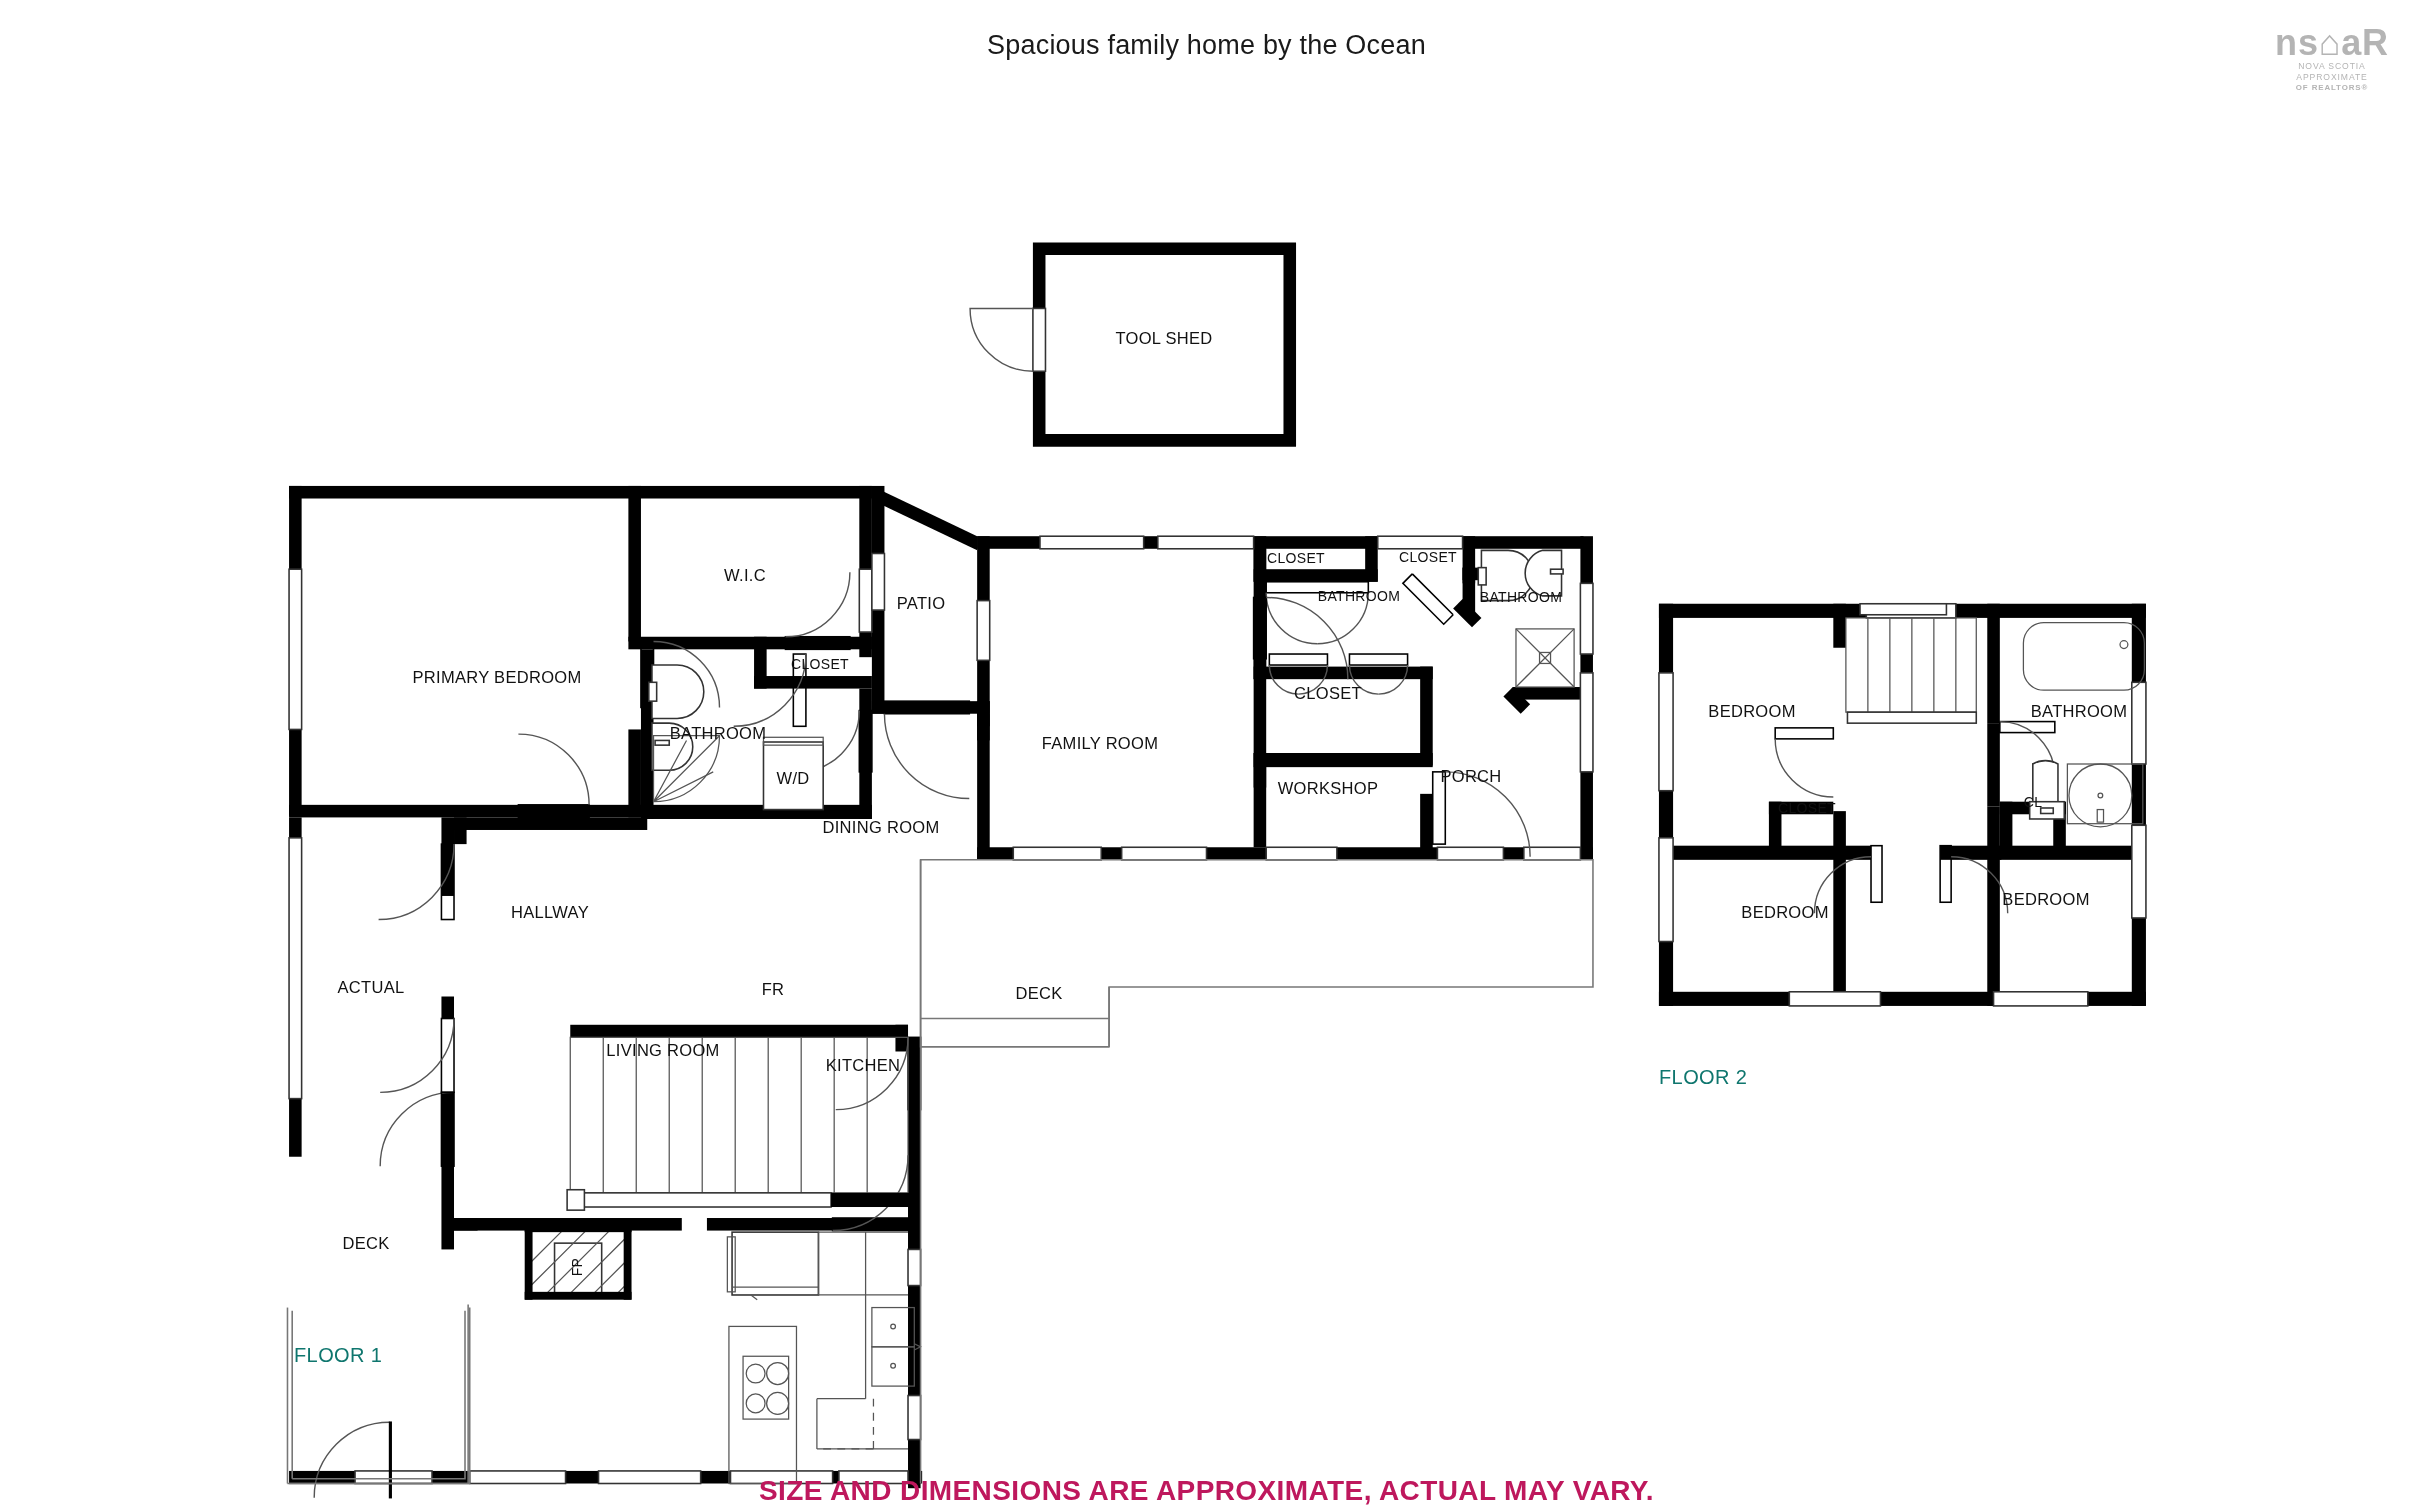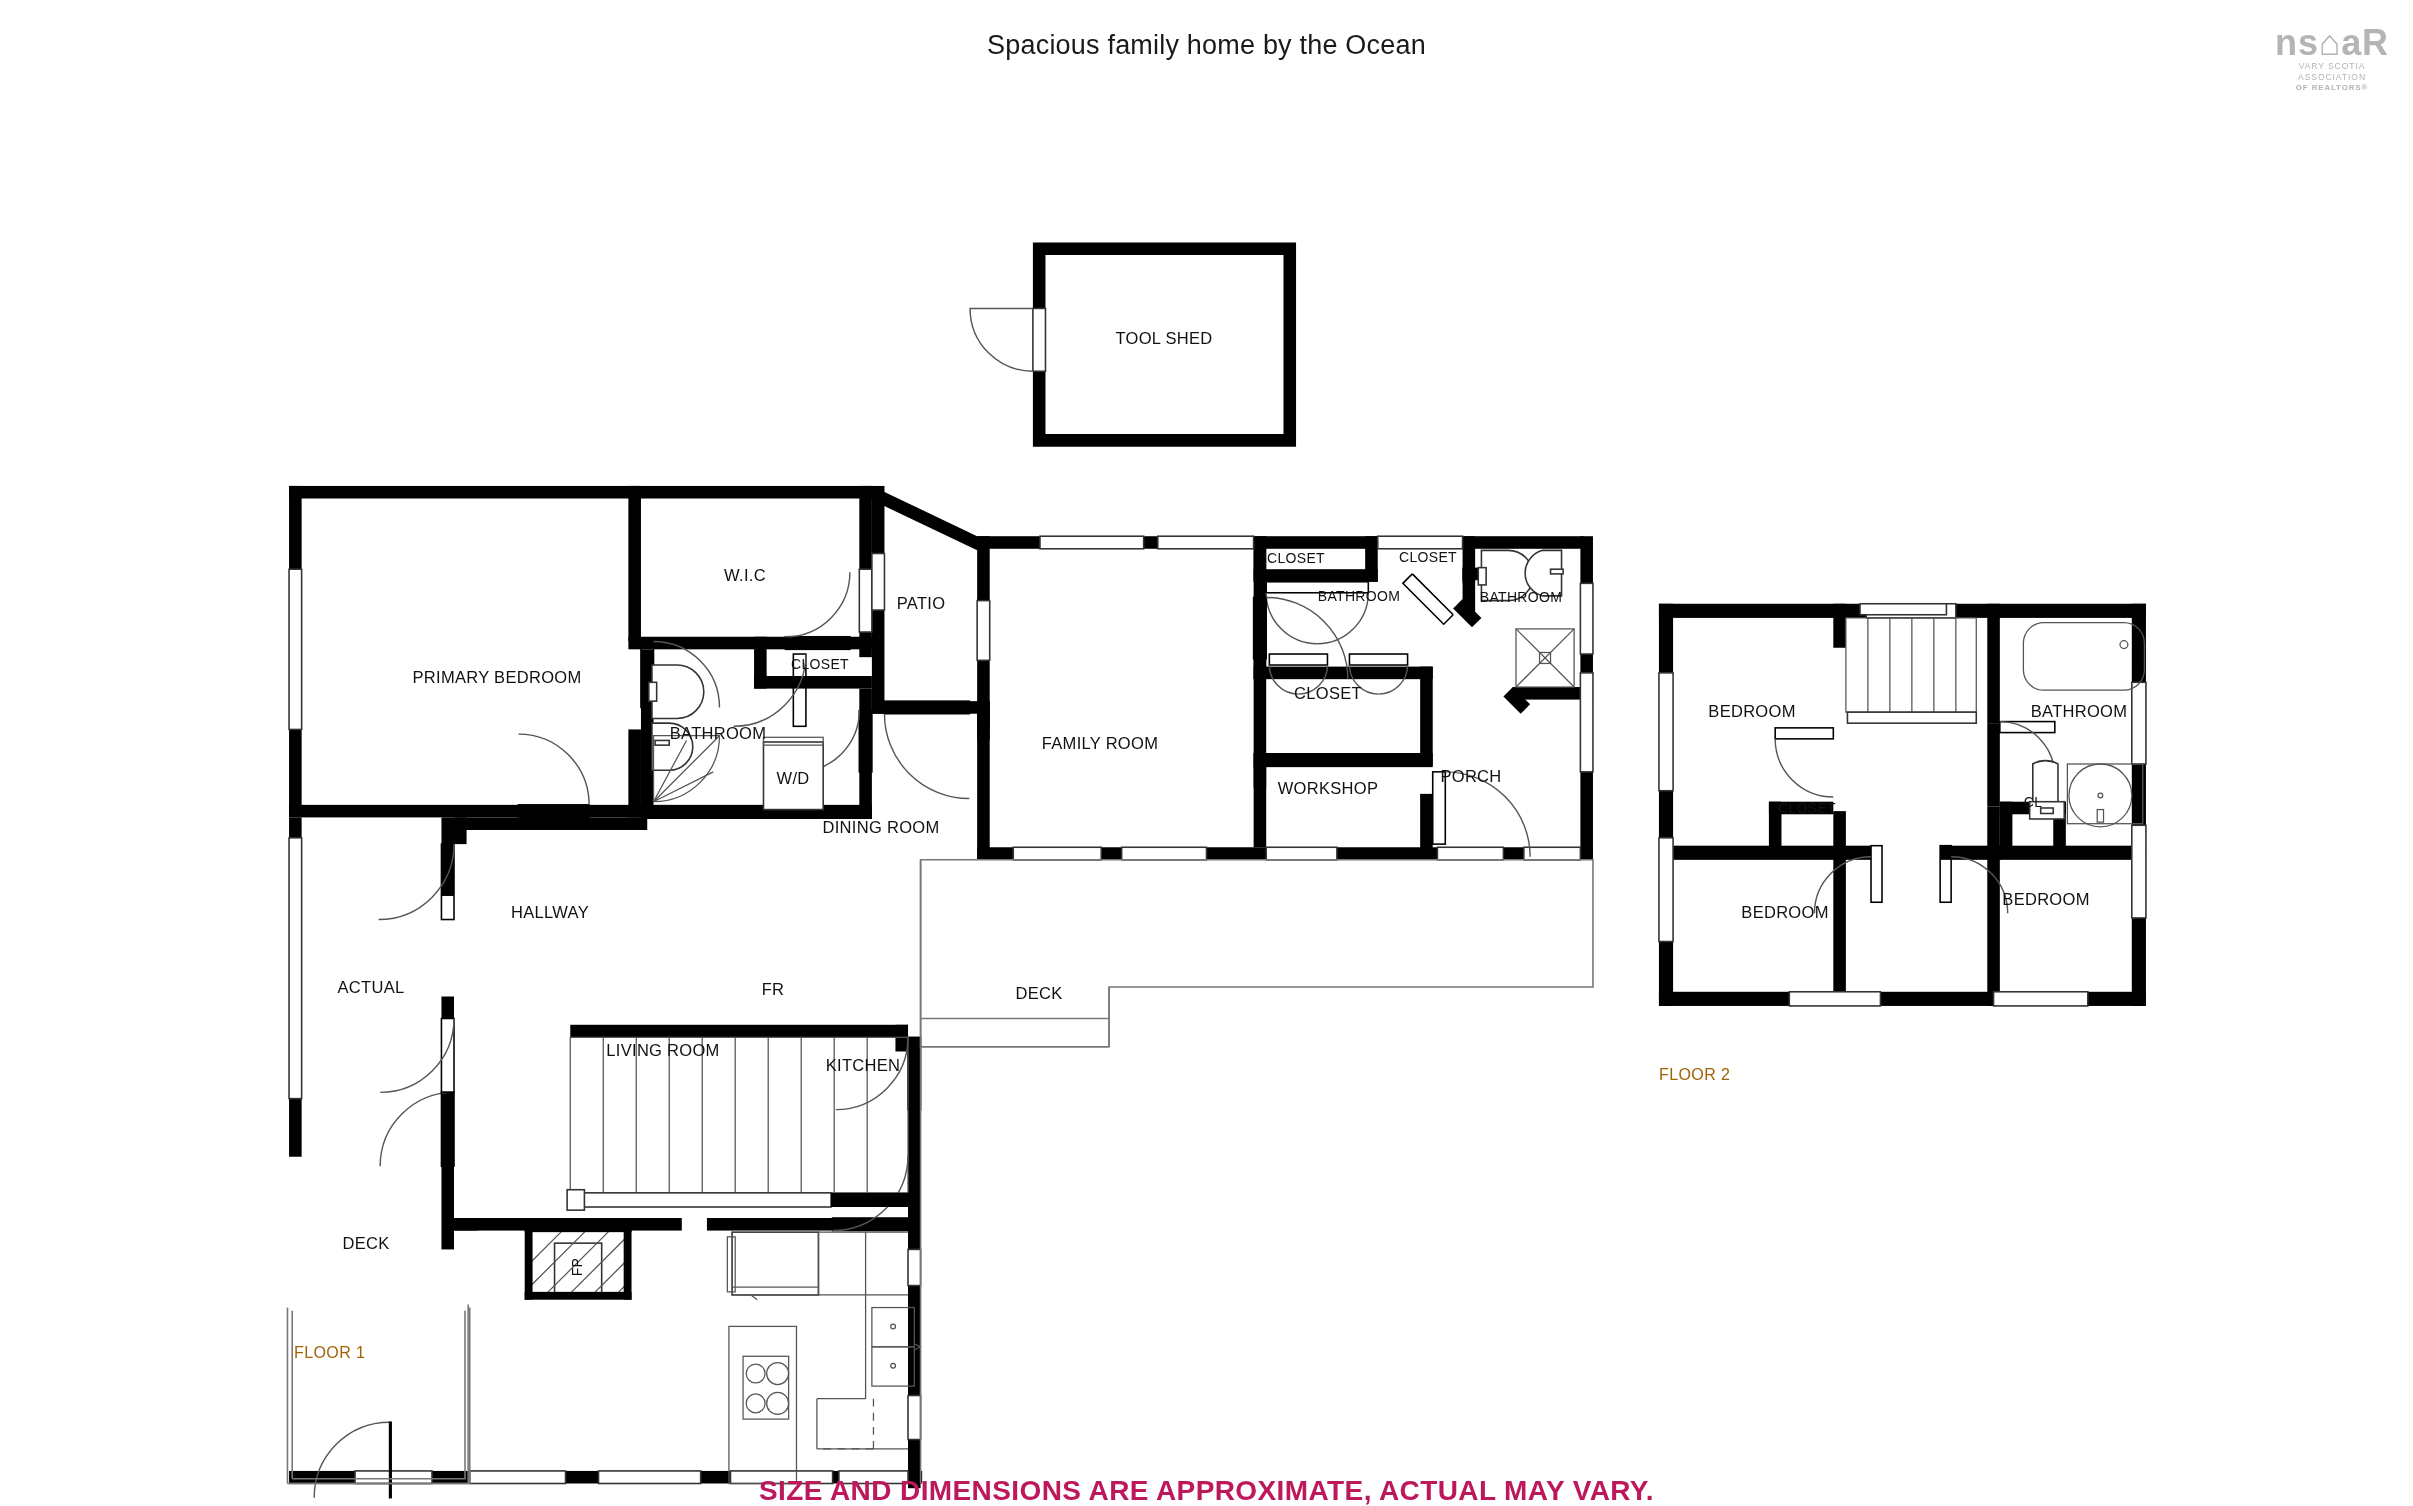"VARY SCOTIA ASSOCIATION" span.sub1 { text: VARY SCOTIA ASSOCIATION -> NOVA SCOTIA APPROXIMATE }
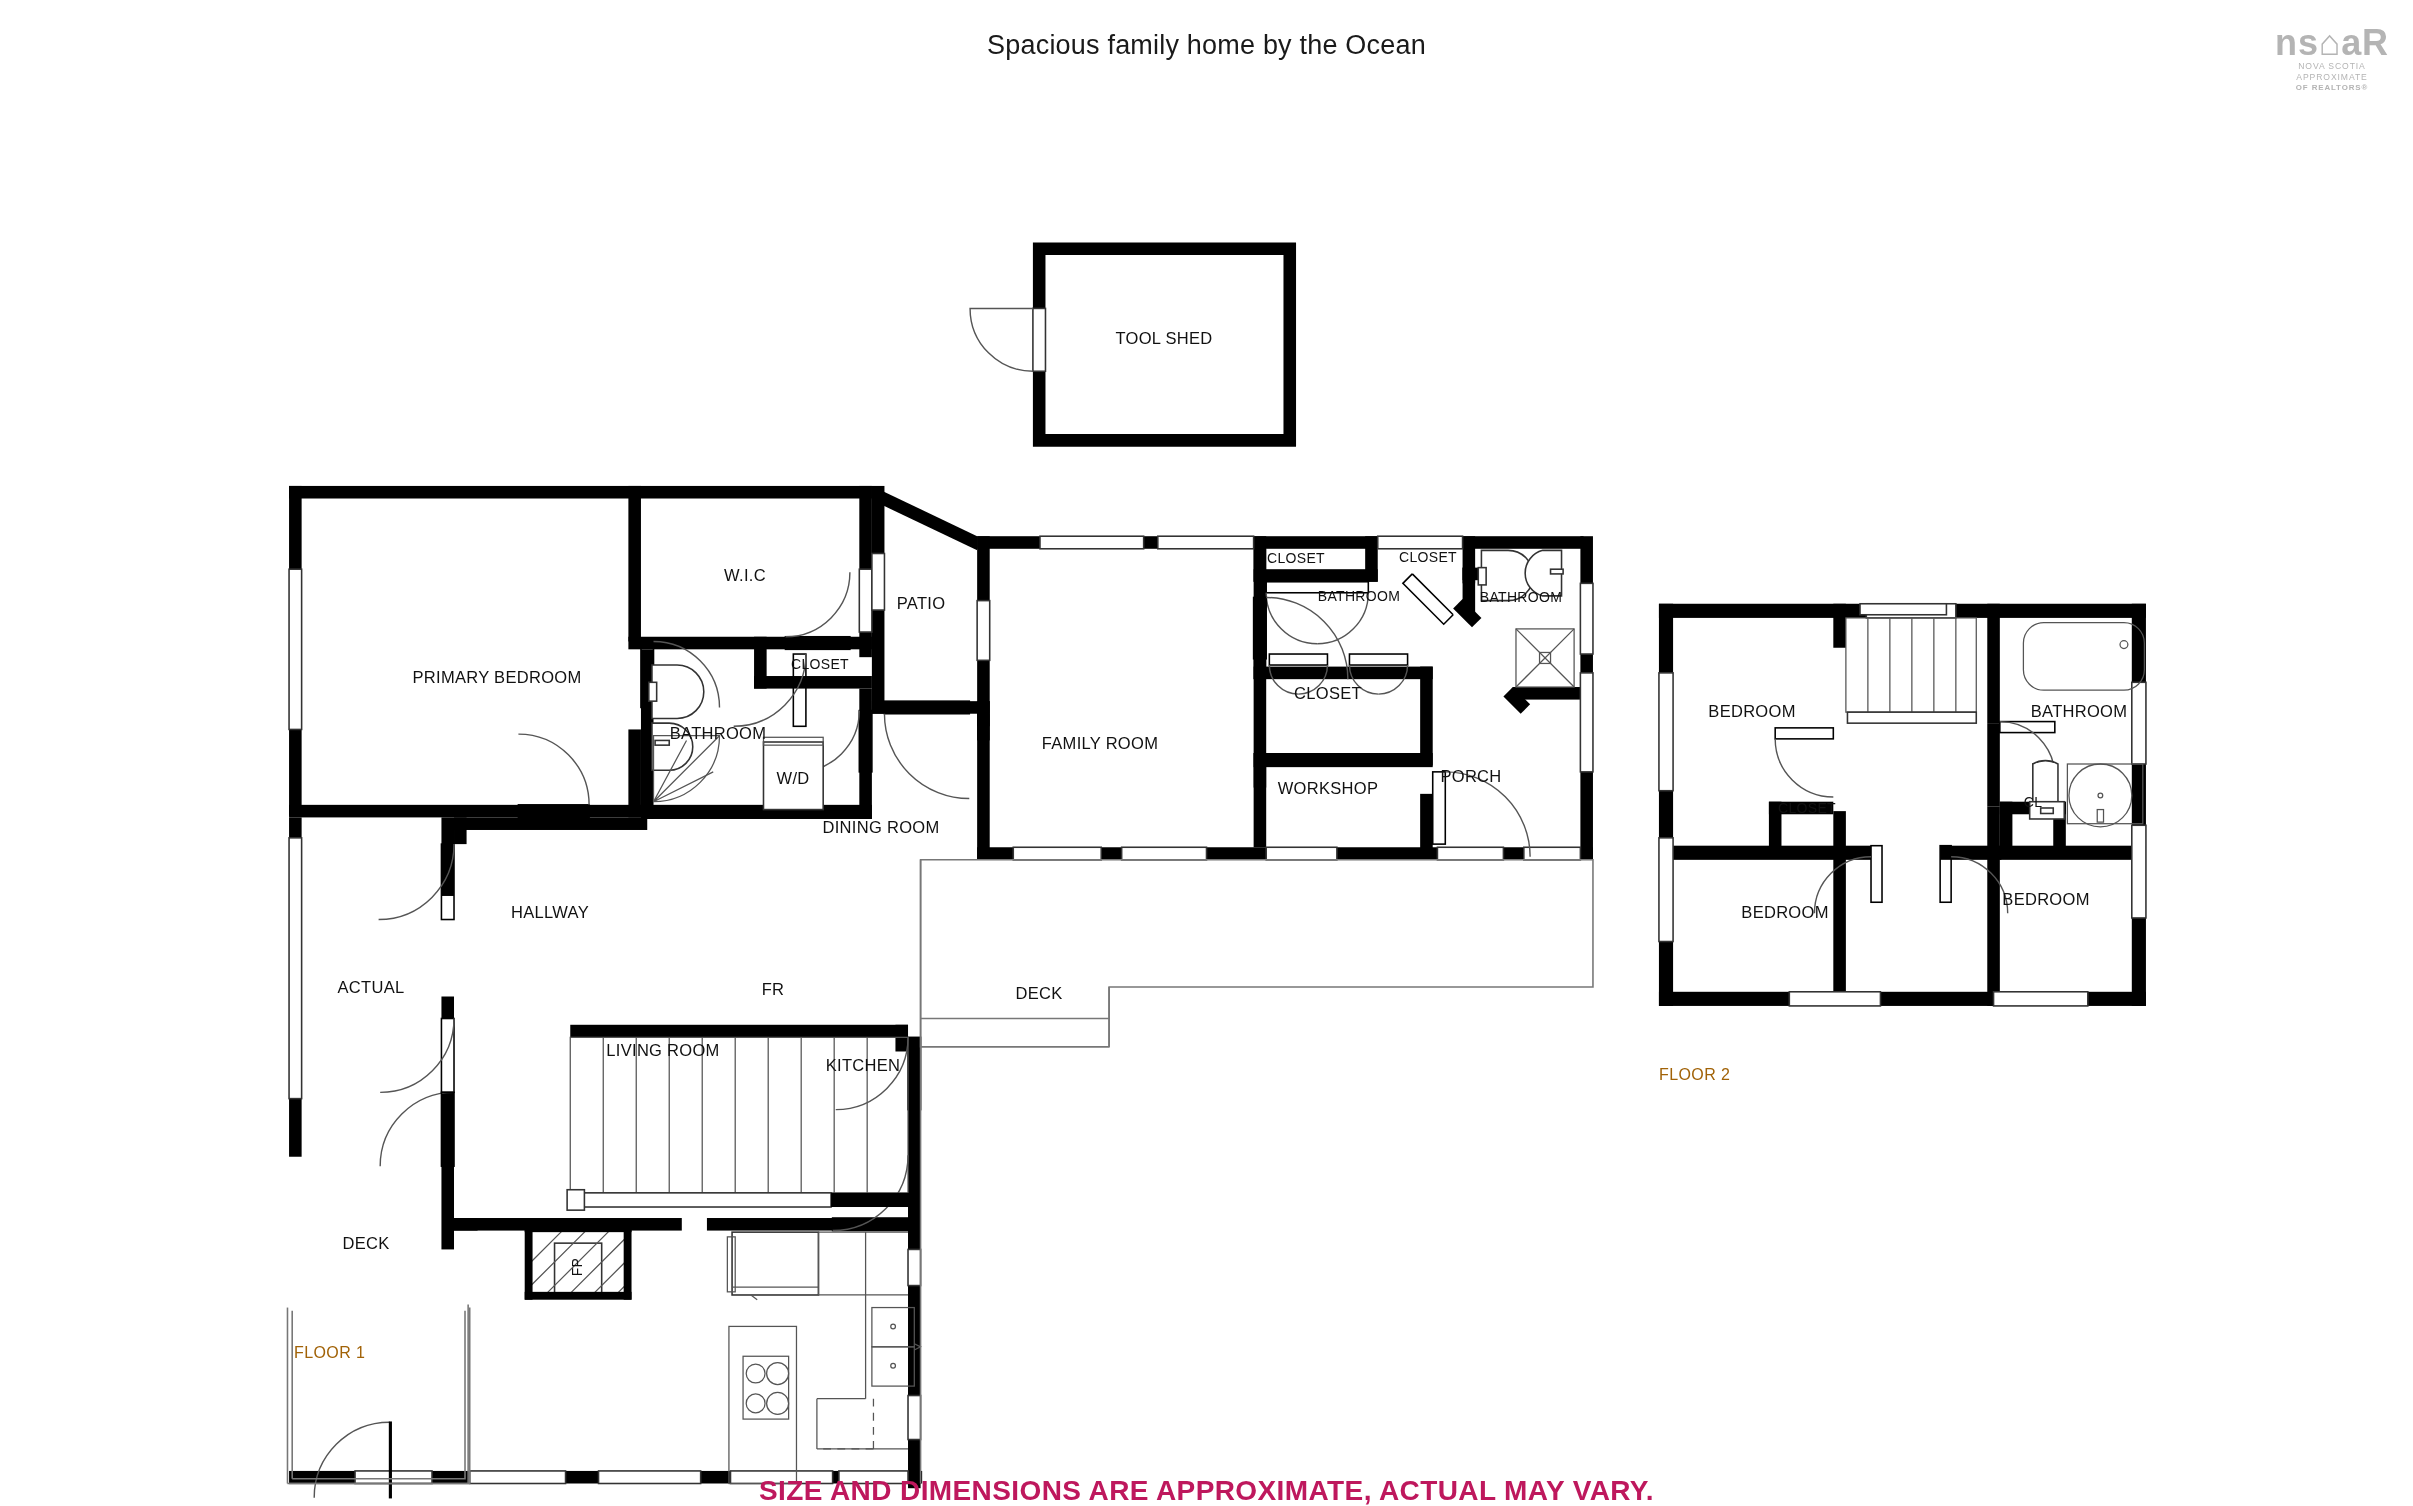"FLOOR 2" .floor-label { color: #a16207 -> #0f766e; font-size: 16px -> 20px }
